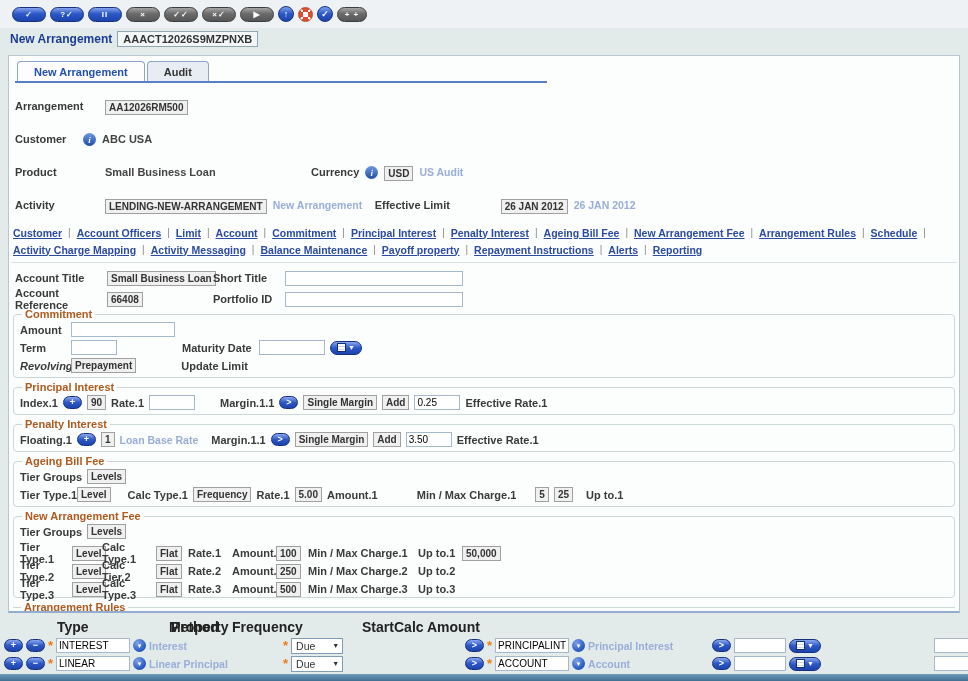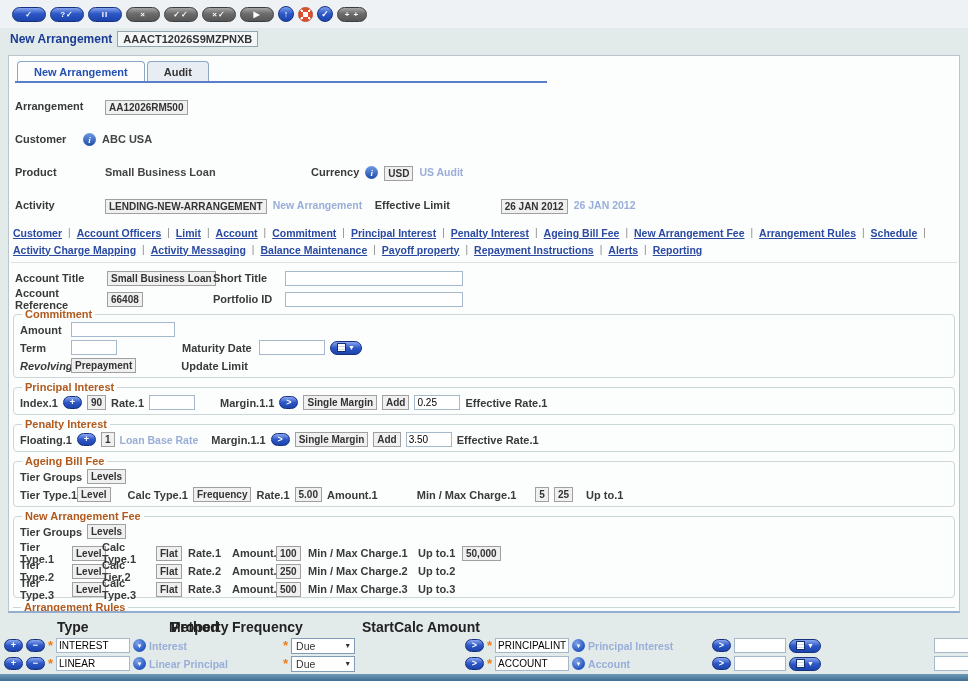"Due" .sel { width: 64px -> 52px }
